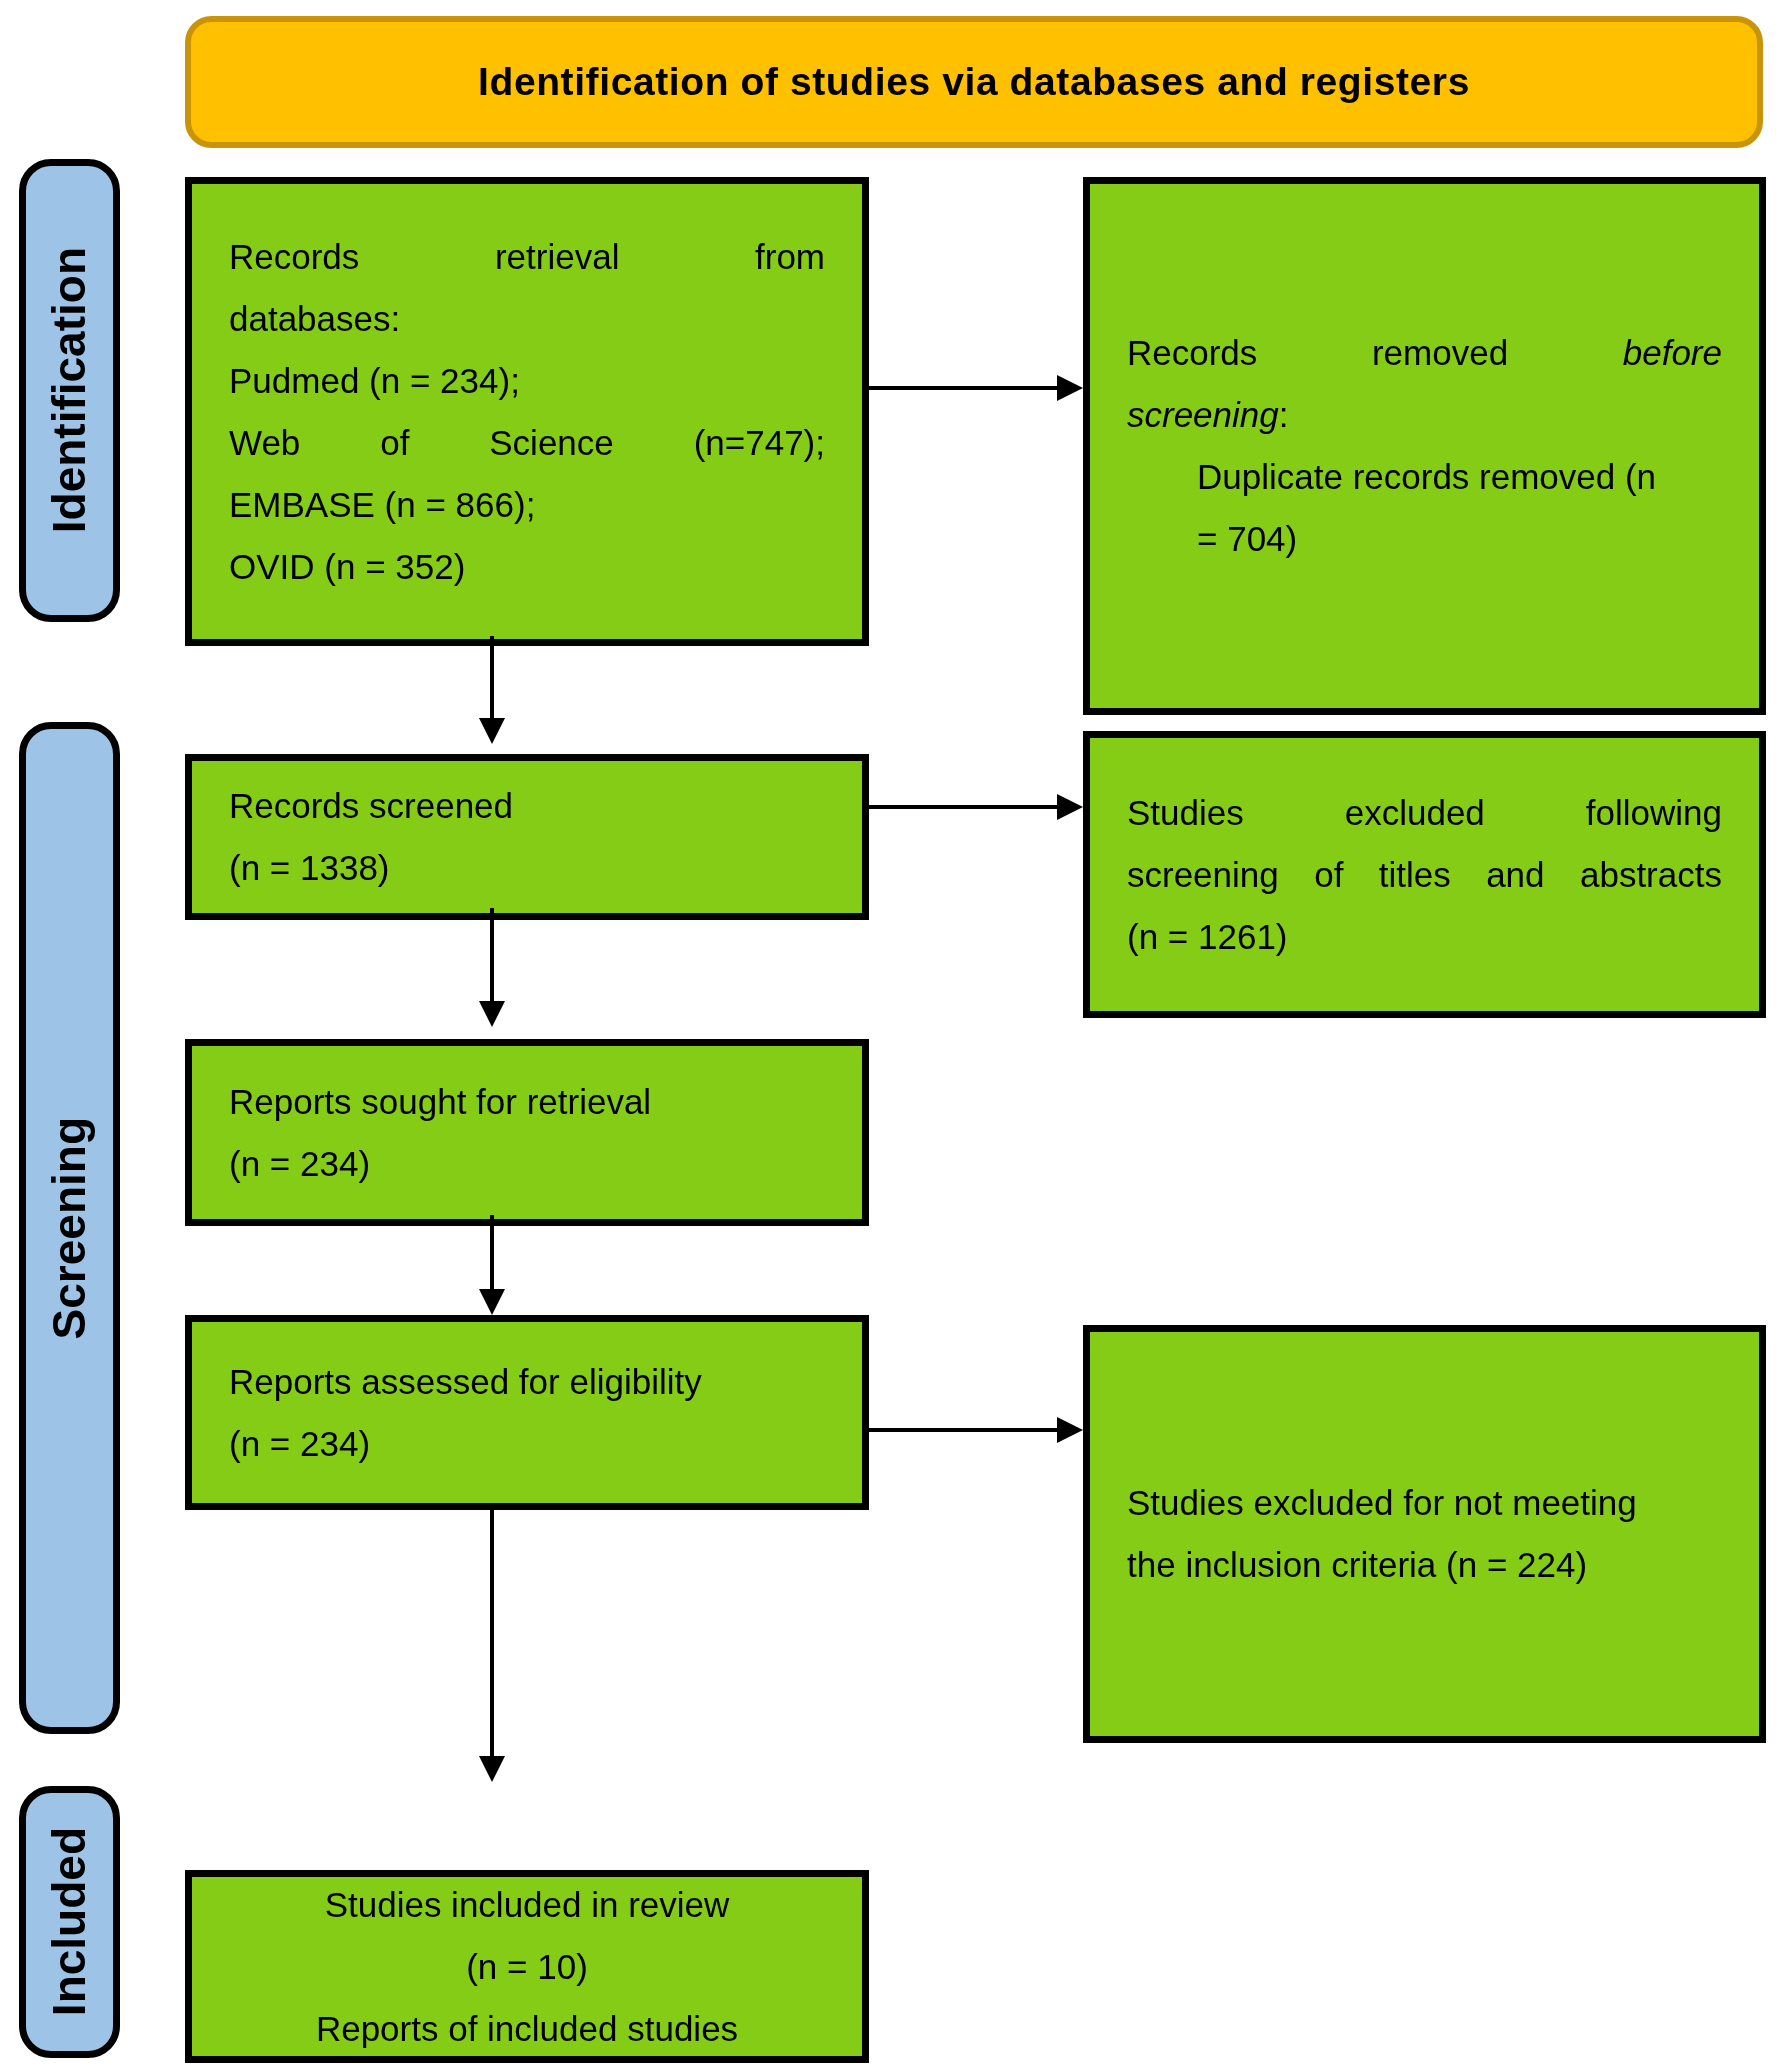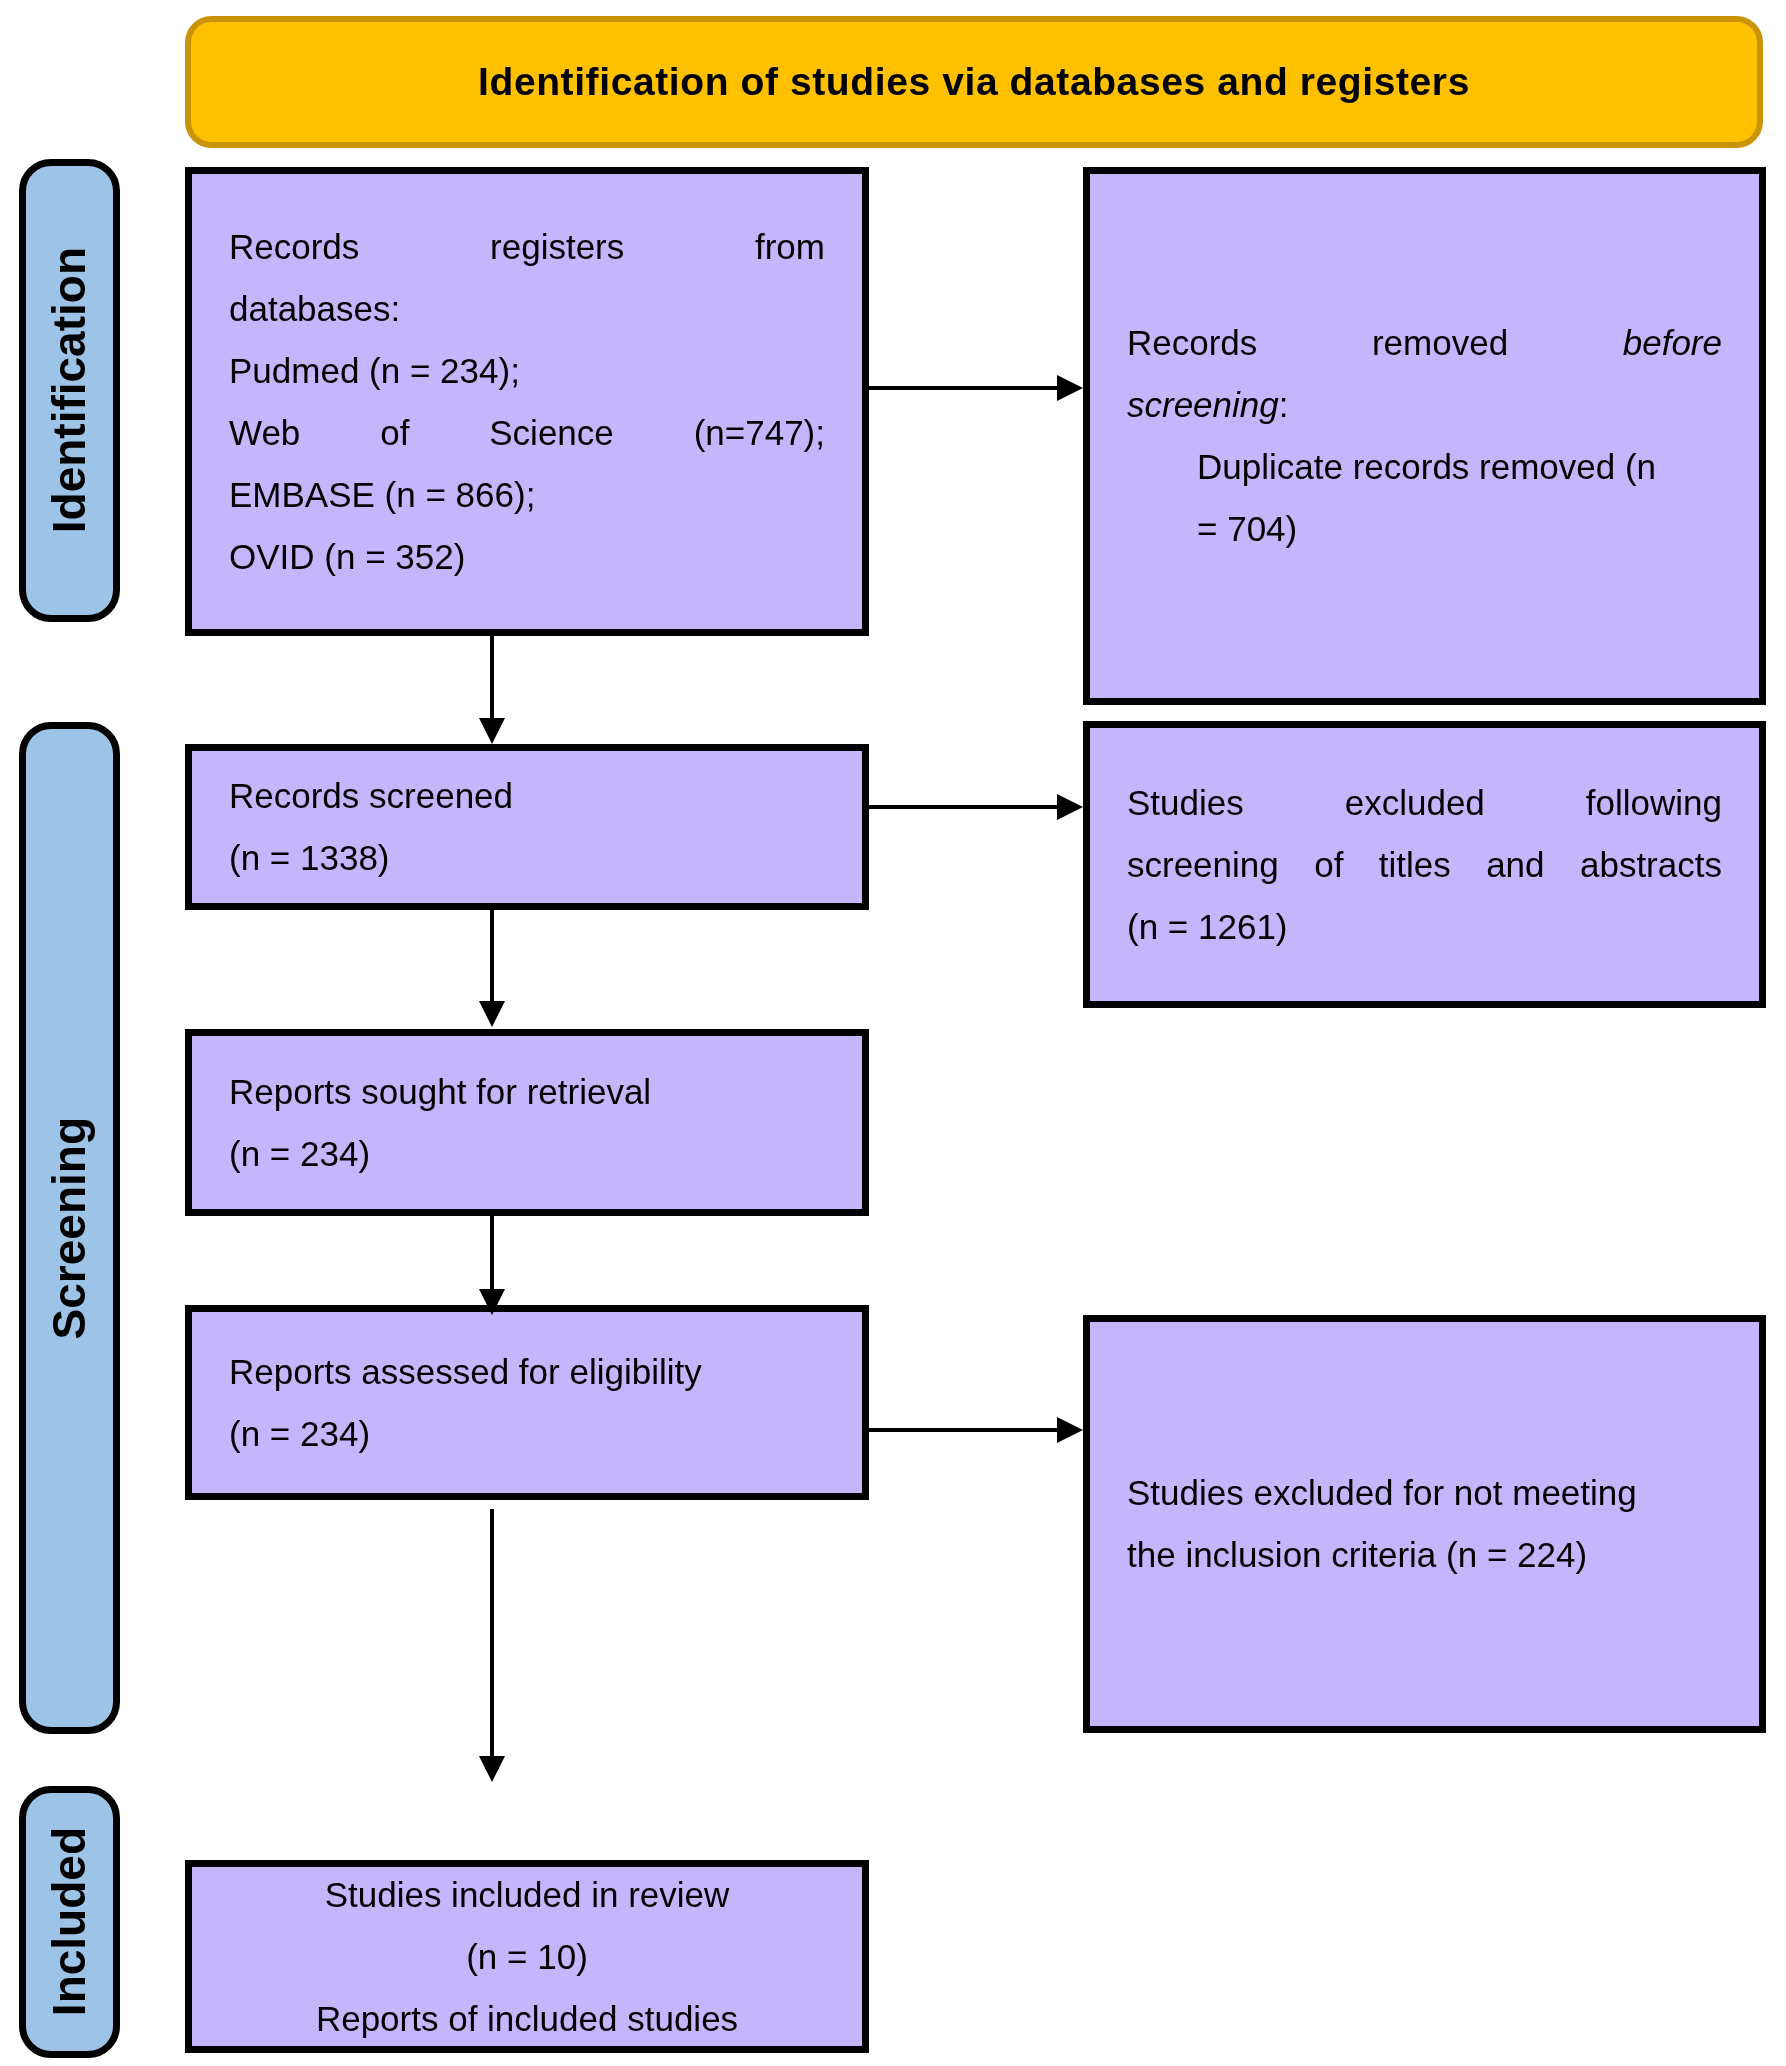"Records" .box { background: #c4b5fd -> #84cc16; margin-top: none -> 10px }
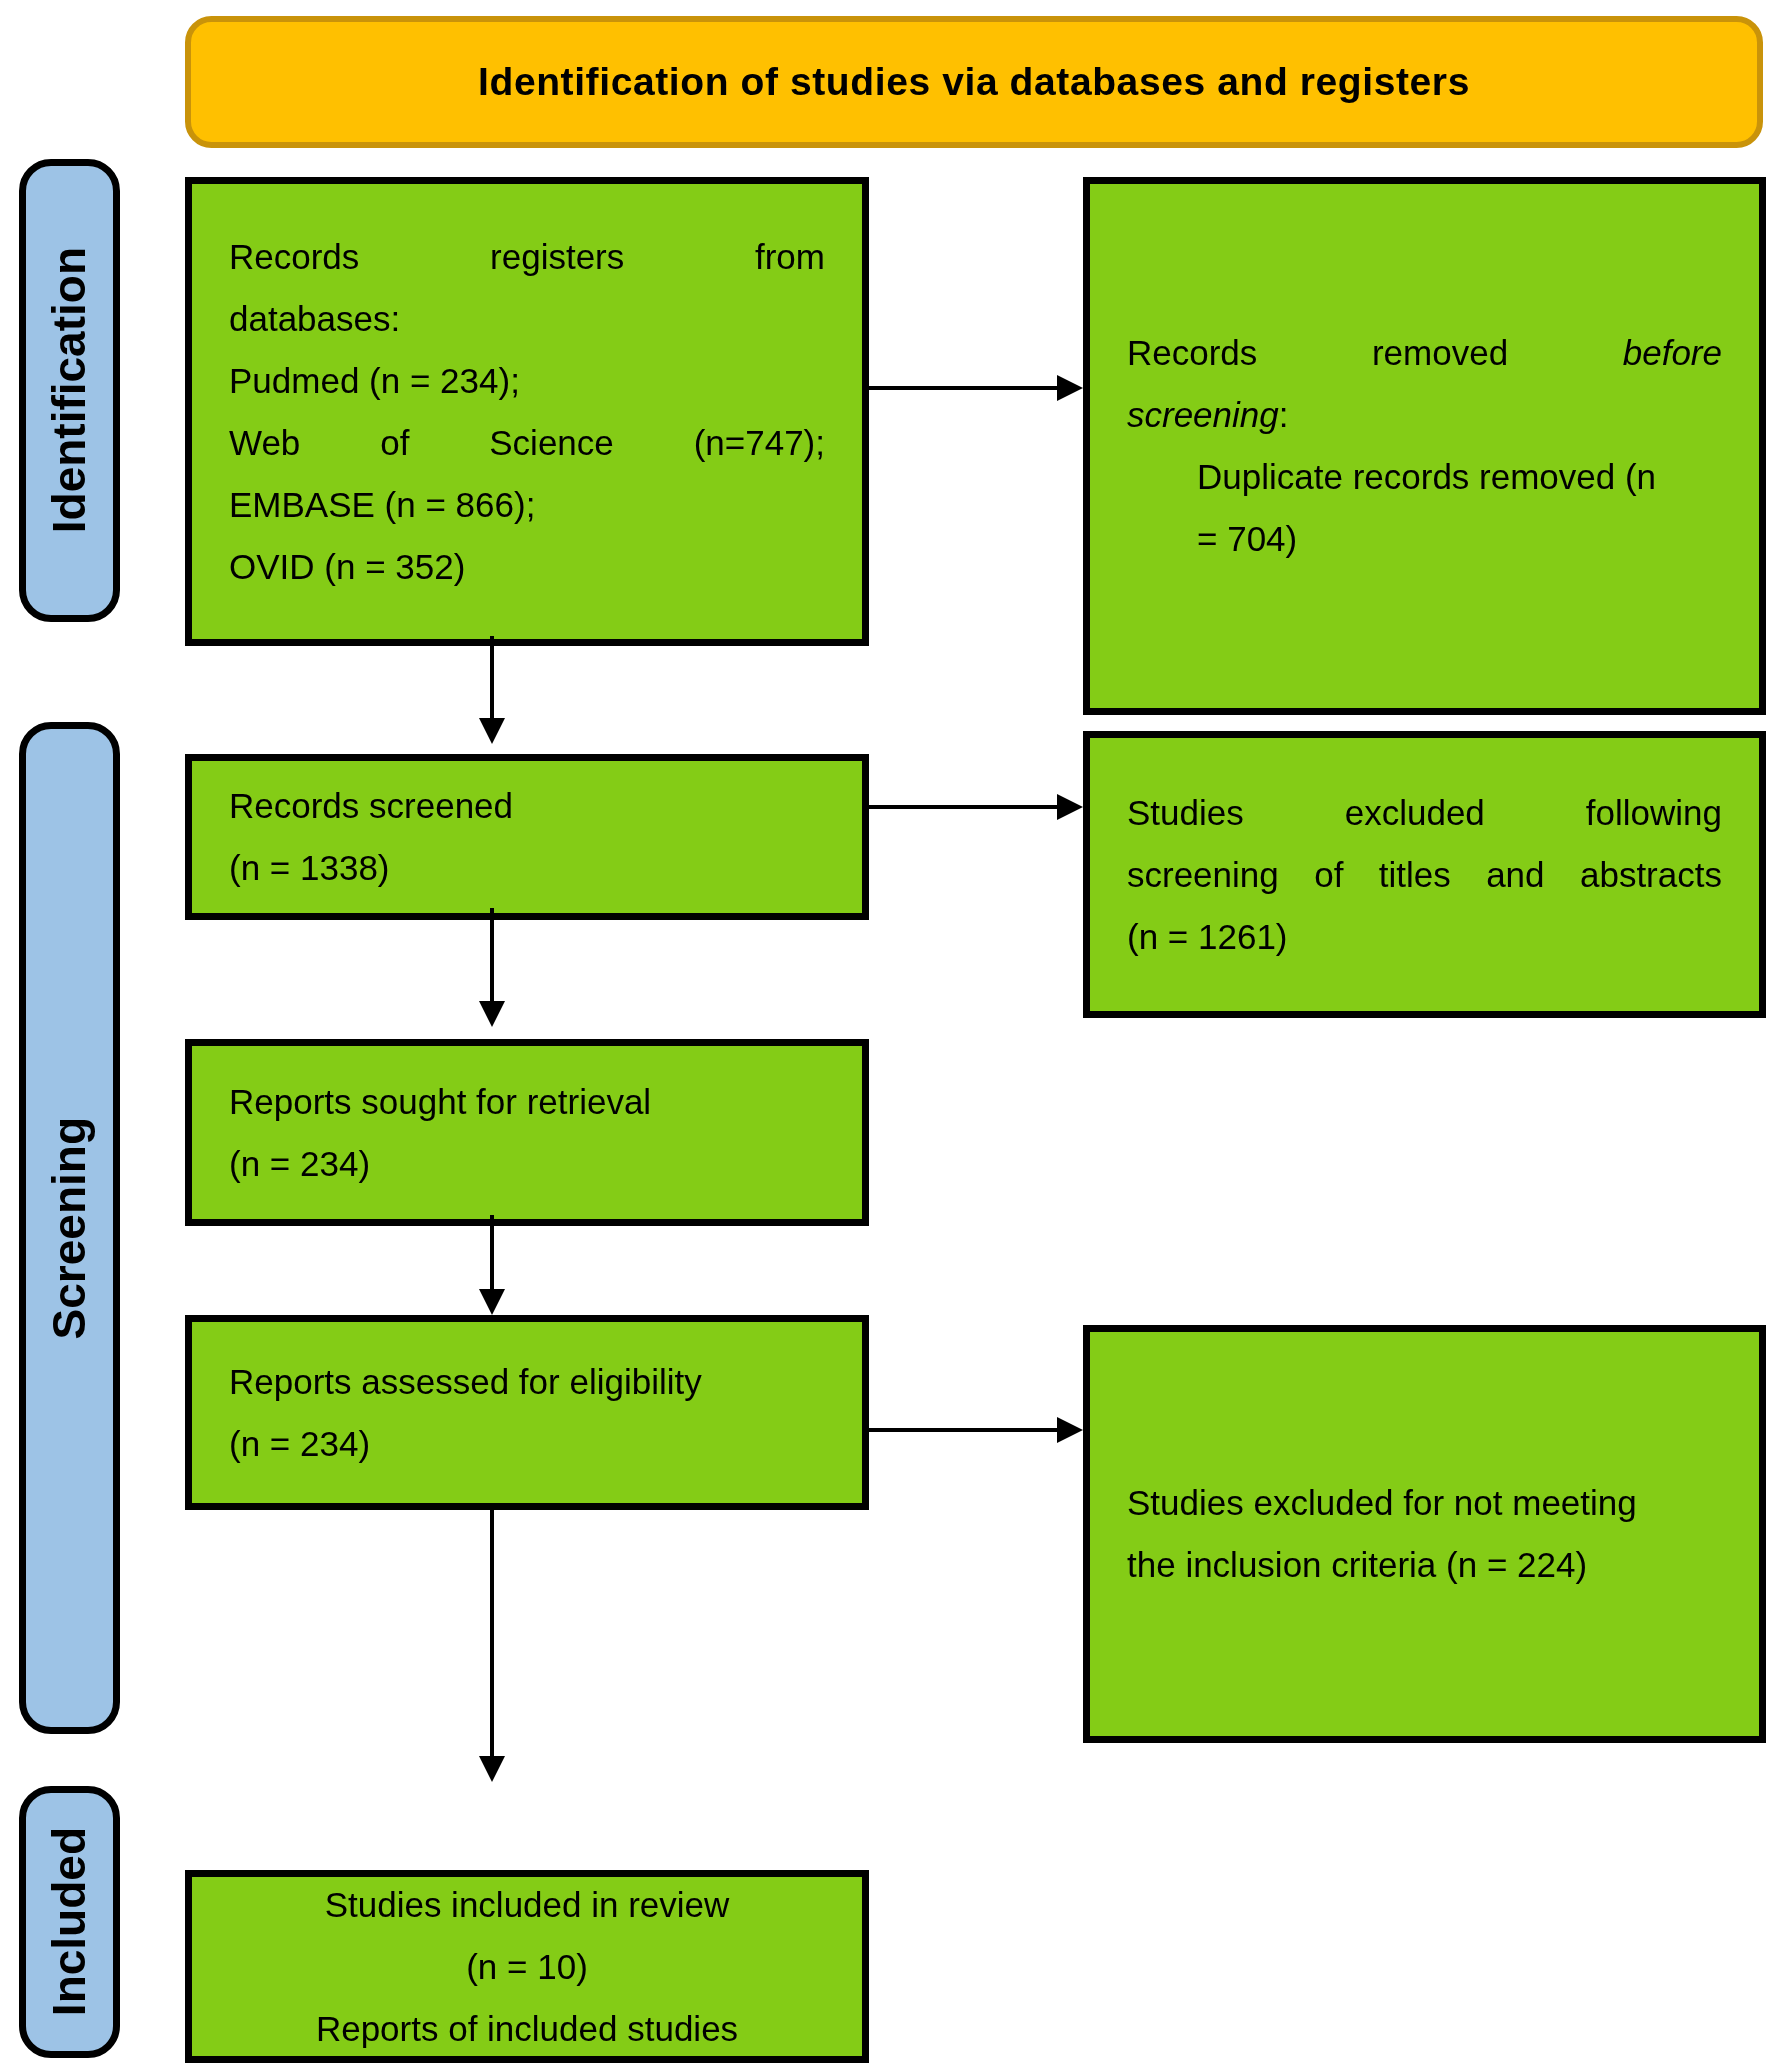"registers" span { text: registers -> retrieval }
